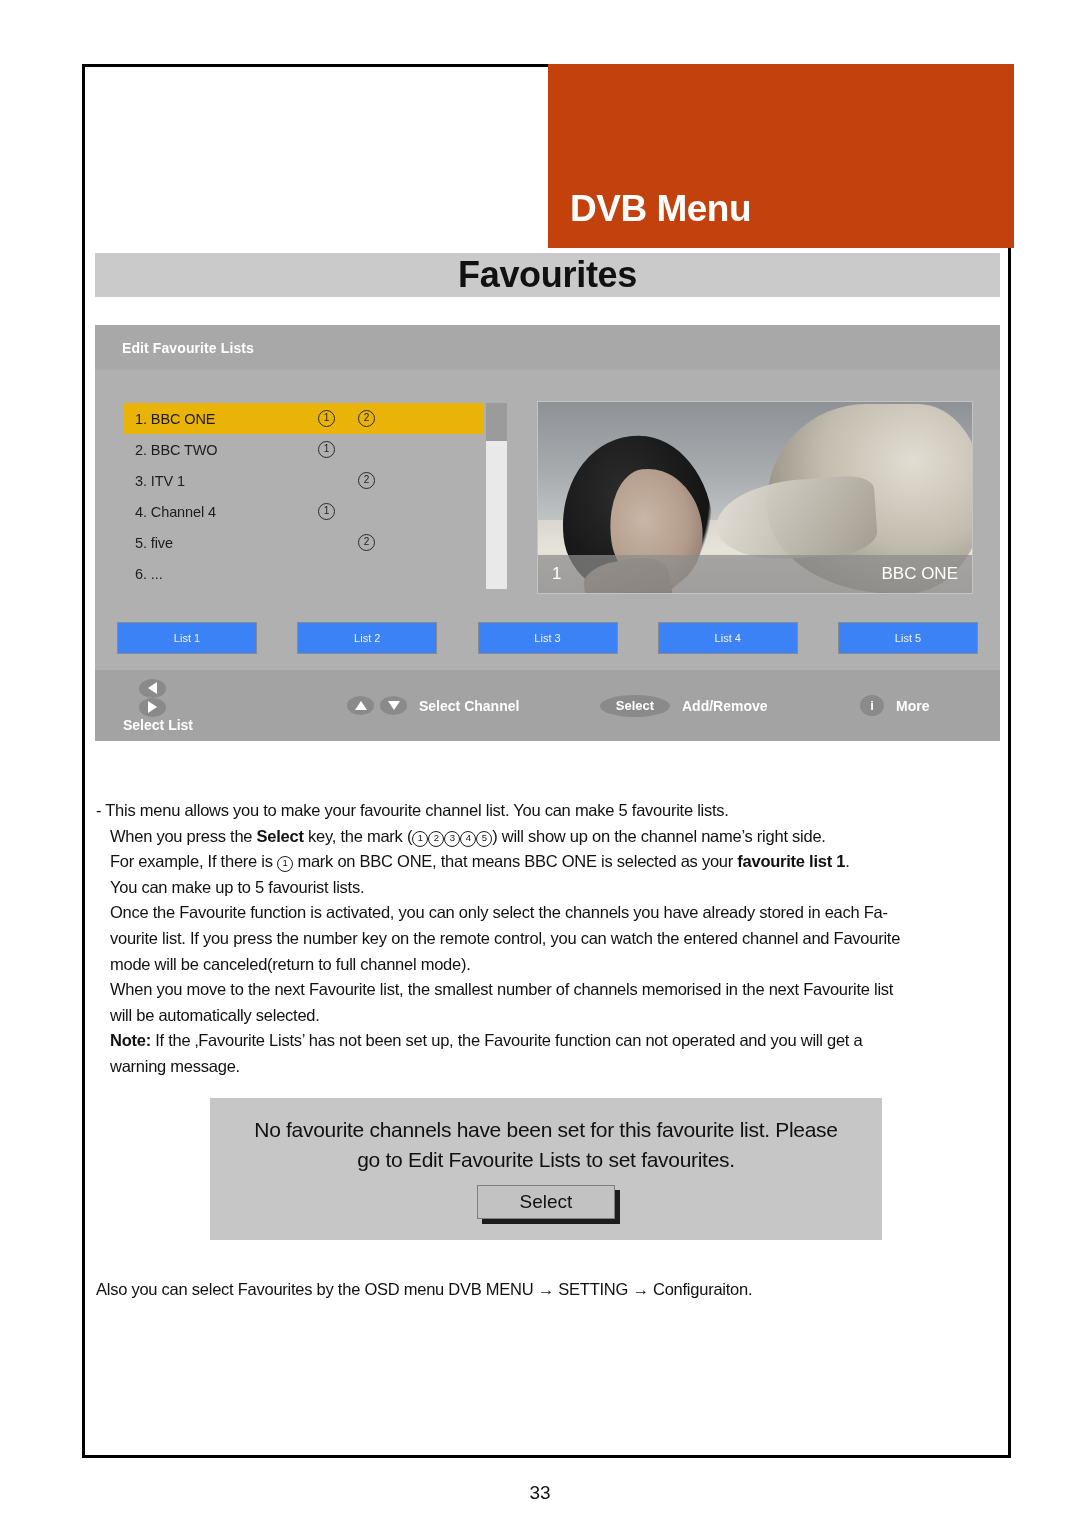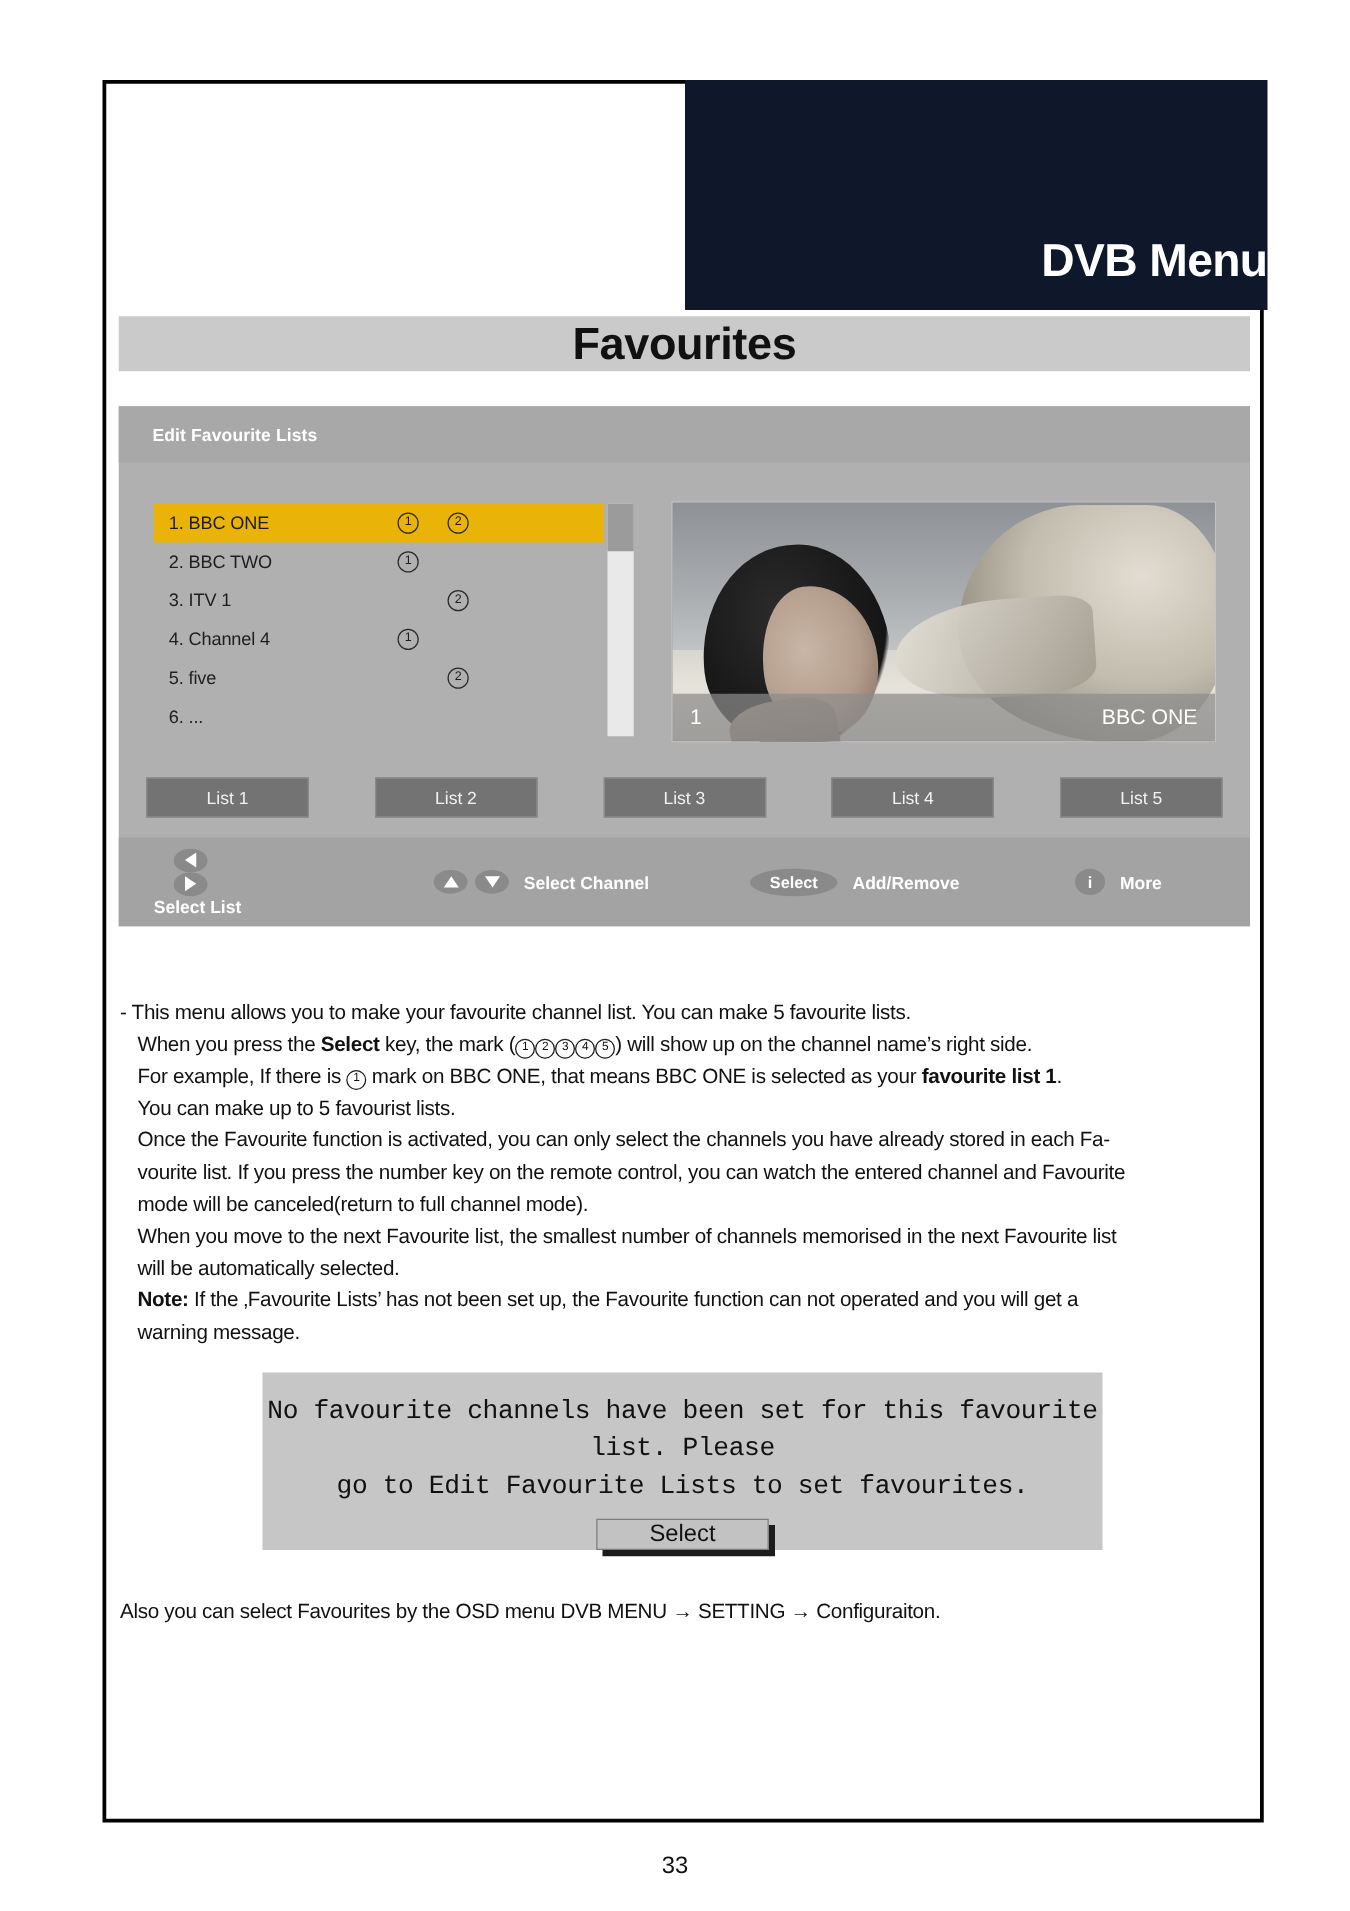"DVB Menu" .dvb-header { background: #0f172a -> #c2410c; justify-content: flex-end -> flex-start }
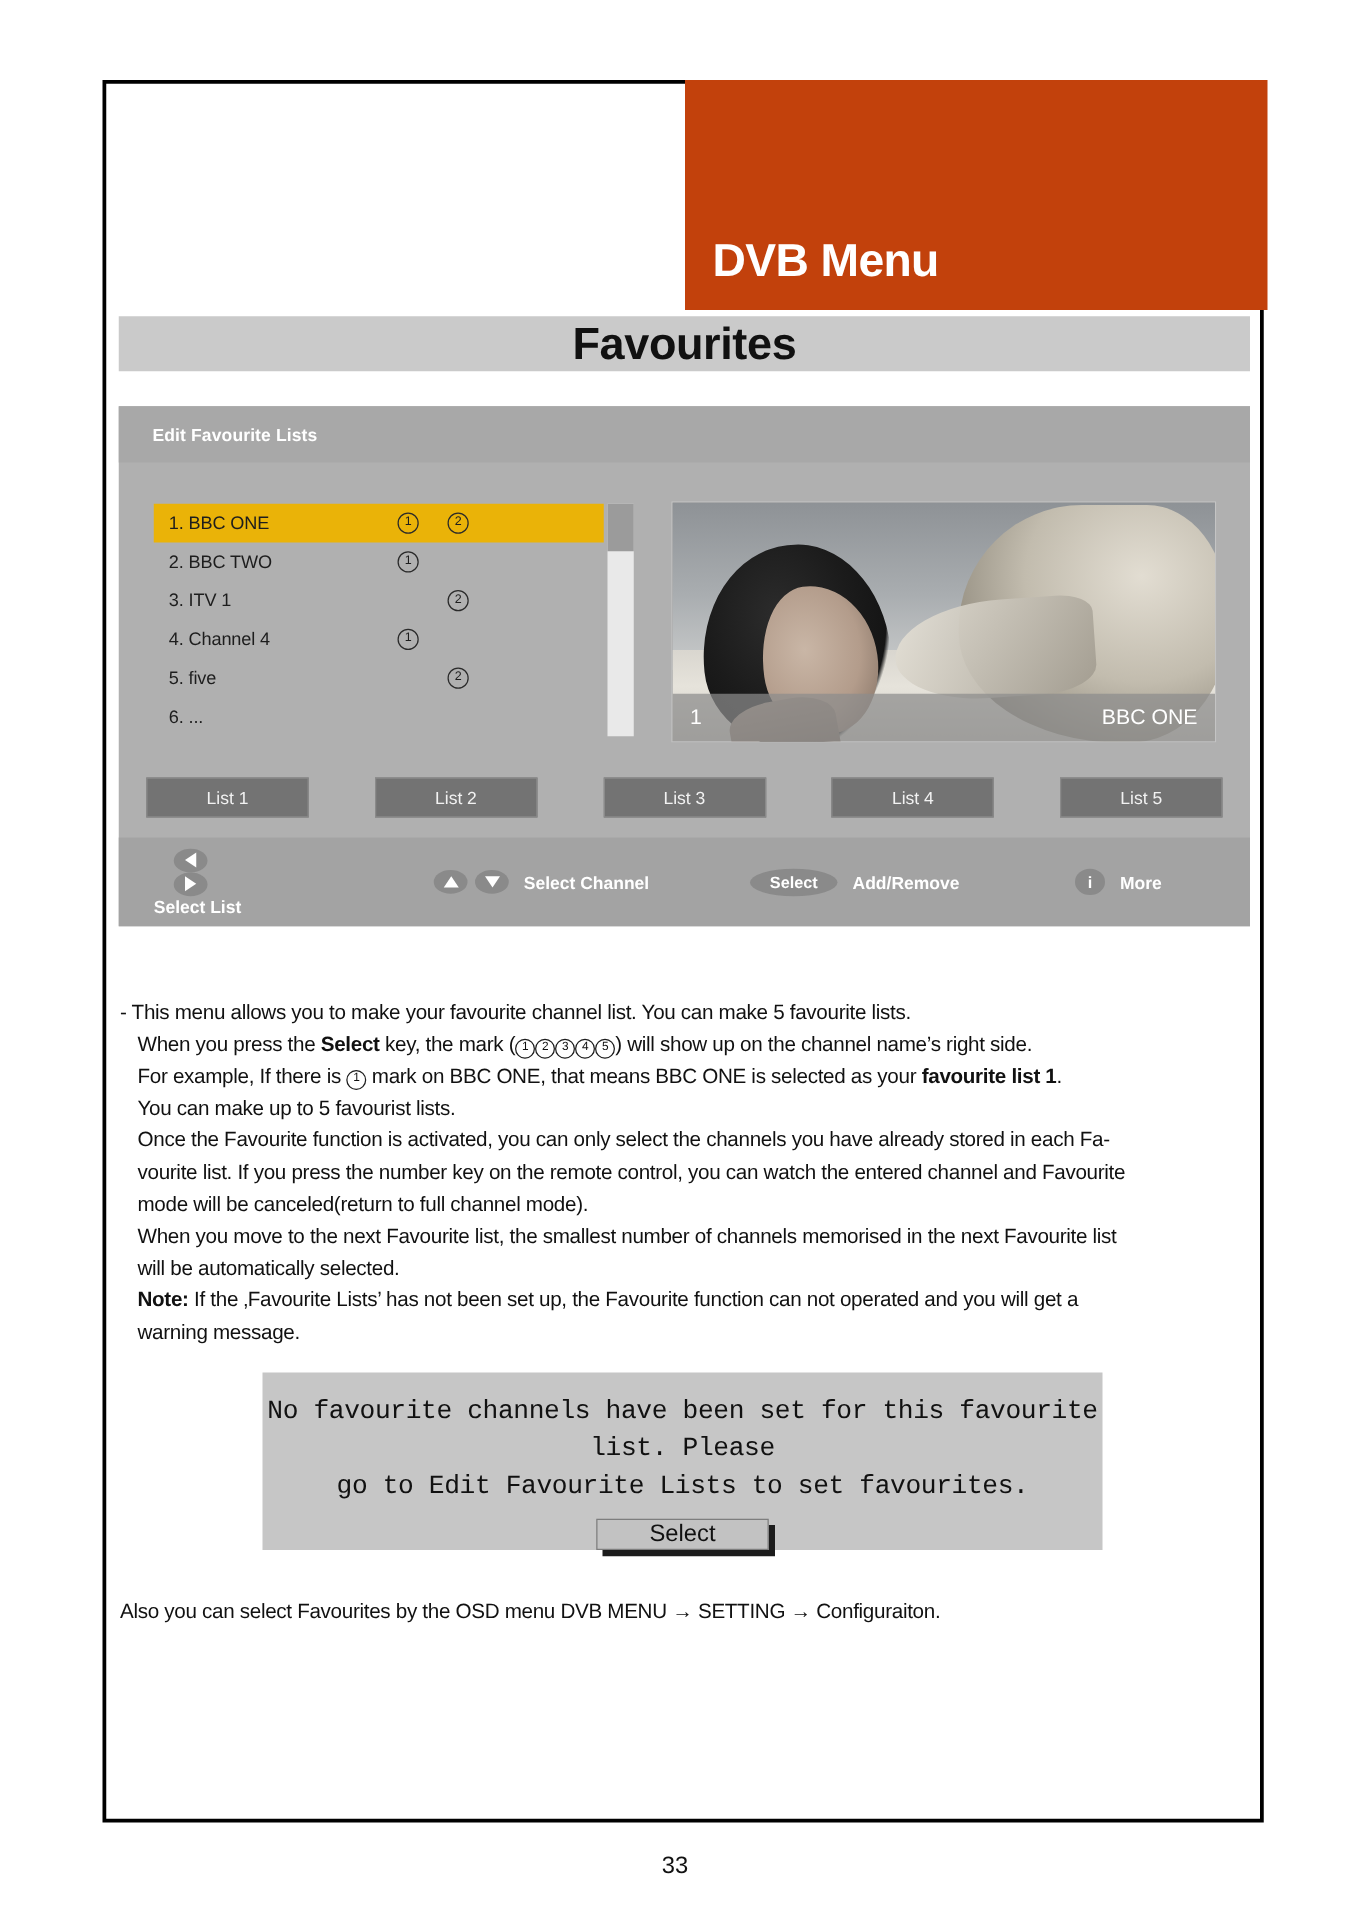"List 1" .list-btn { background: #737373 -> #3b82f6; font-size: 14px -> 11px; width: 130px -> 140px }
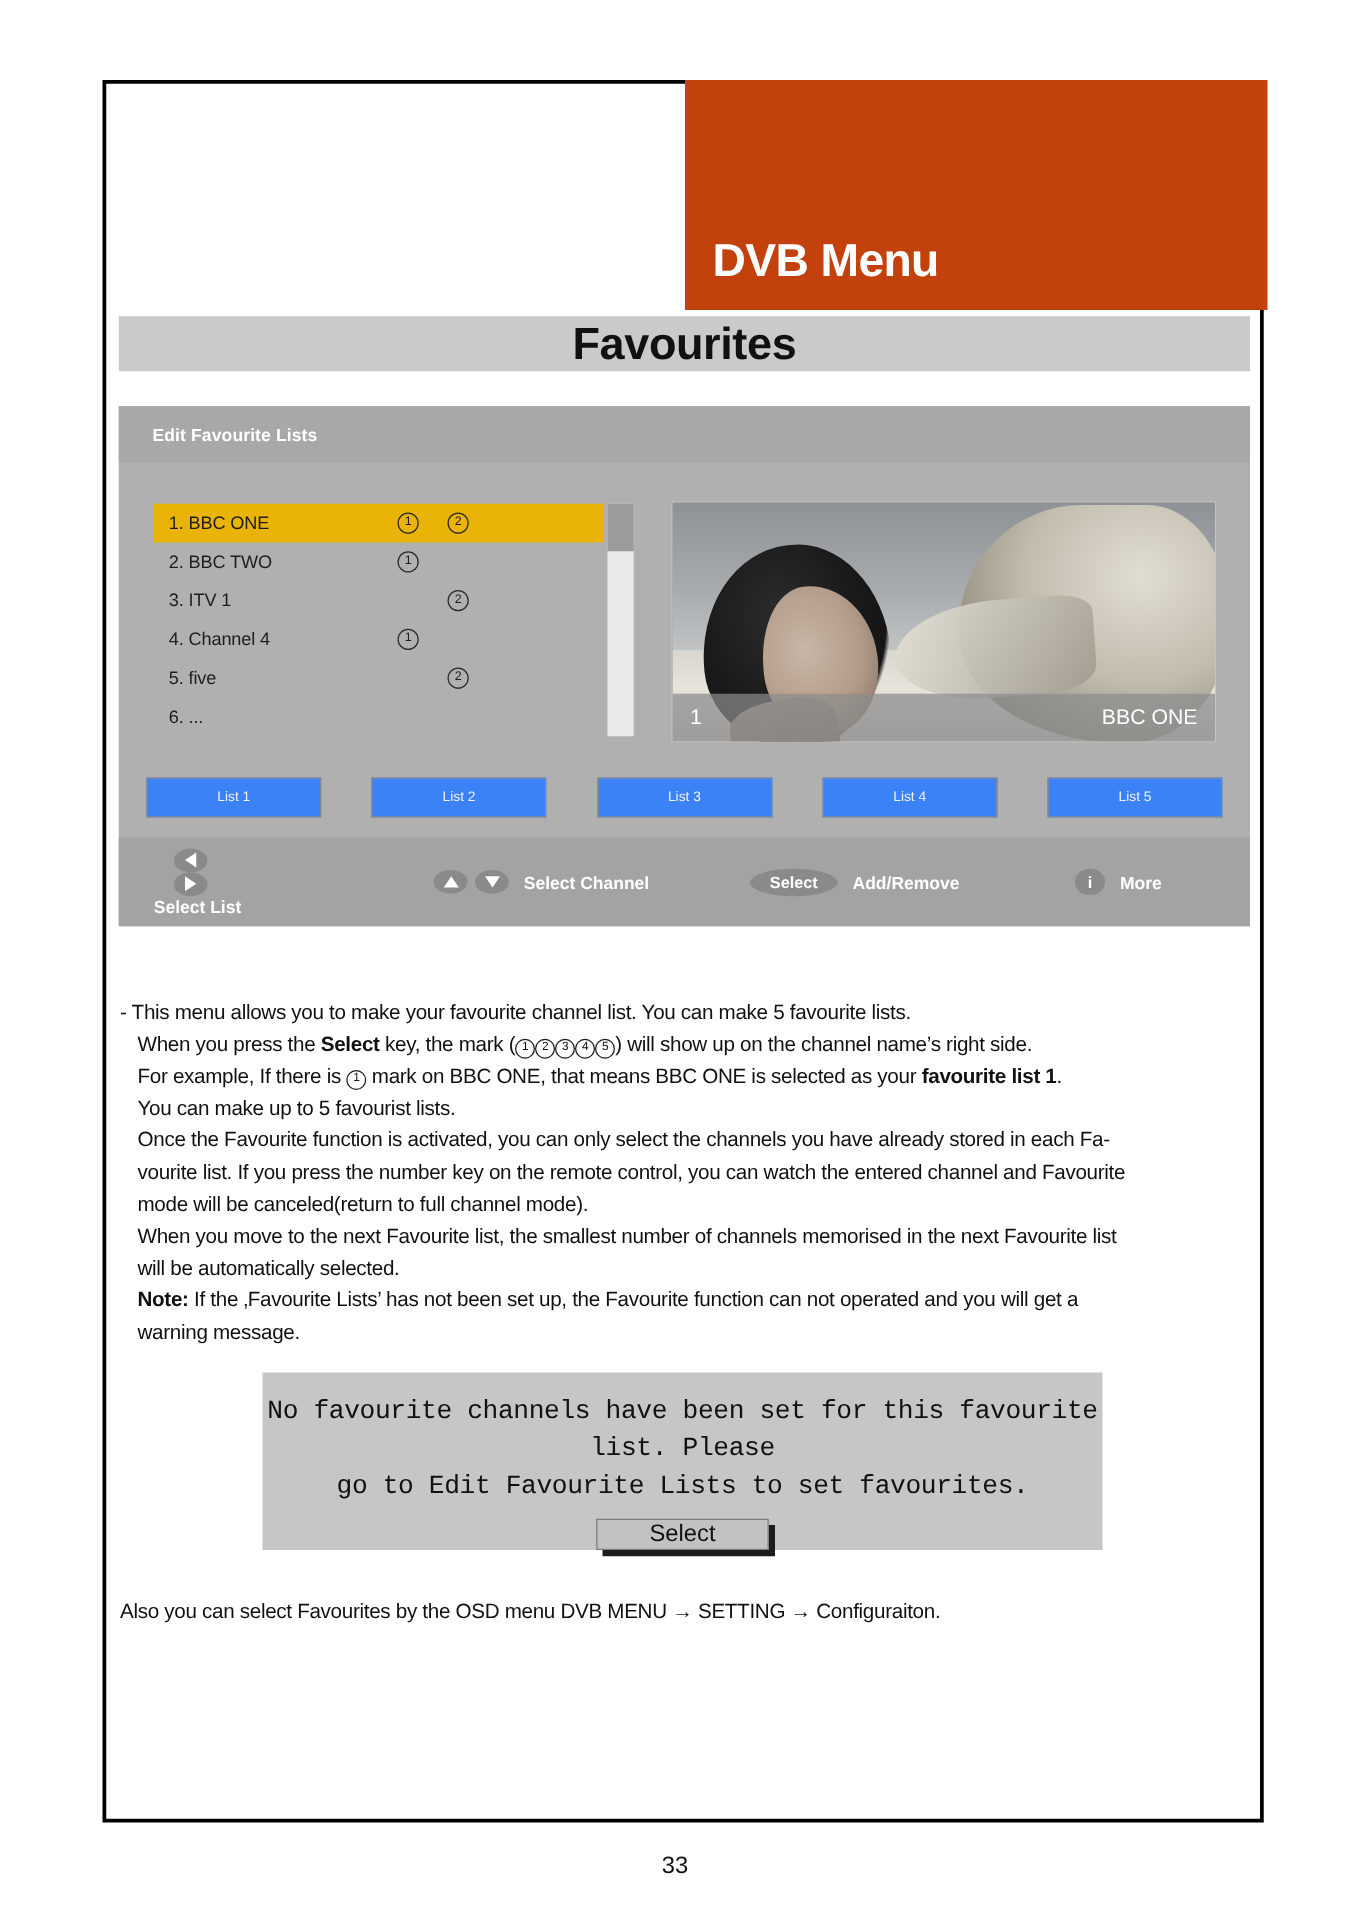"No favourite channels have been" .warn .line { font-family: Liberation Mono, monospace -> none }
